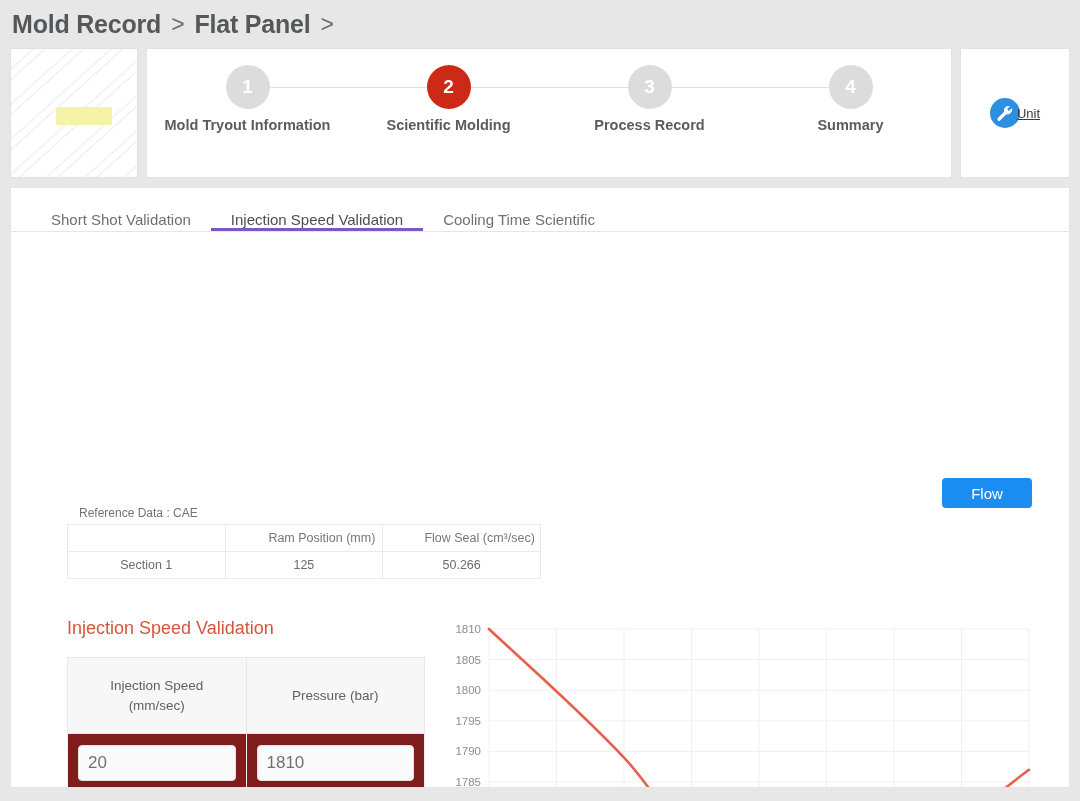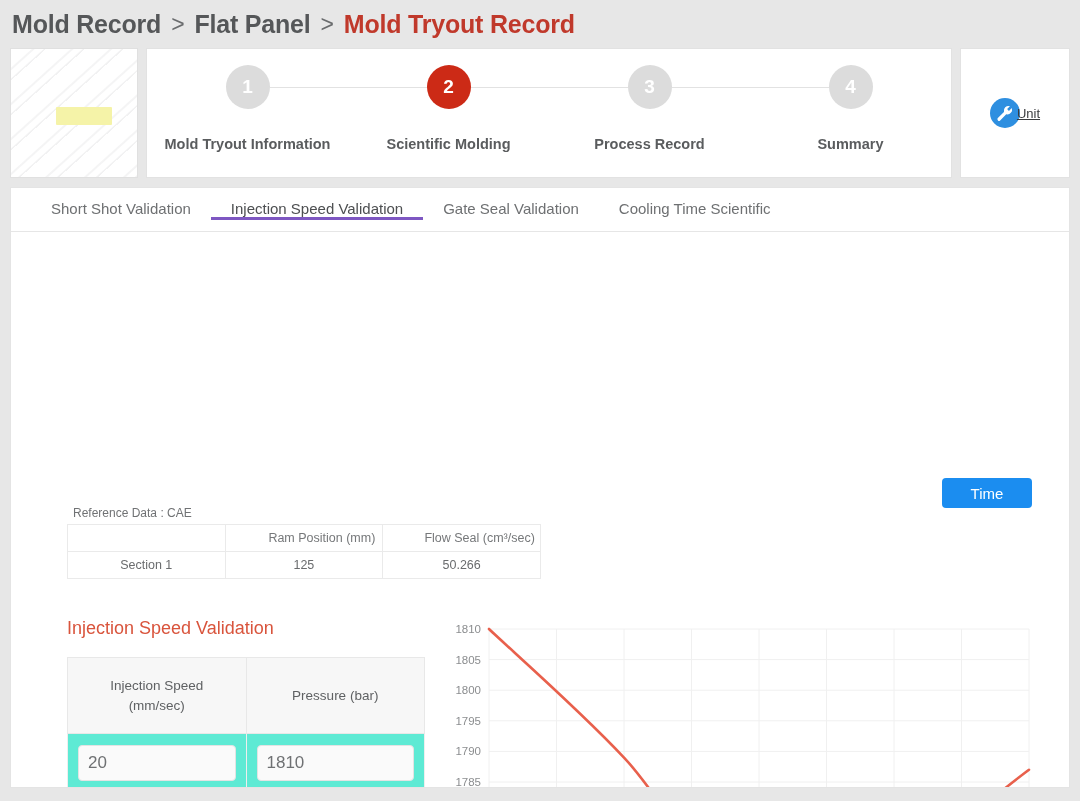"Mold Tryout Record" span.crumb { html: <span>Mold Tryout Record</span> -> none }
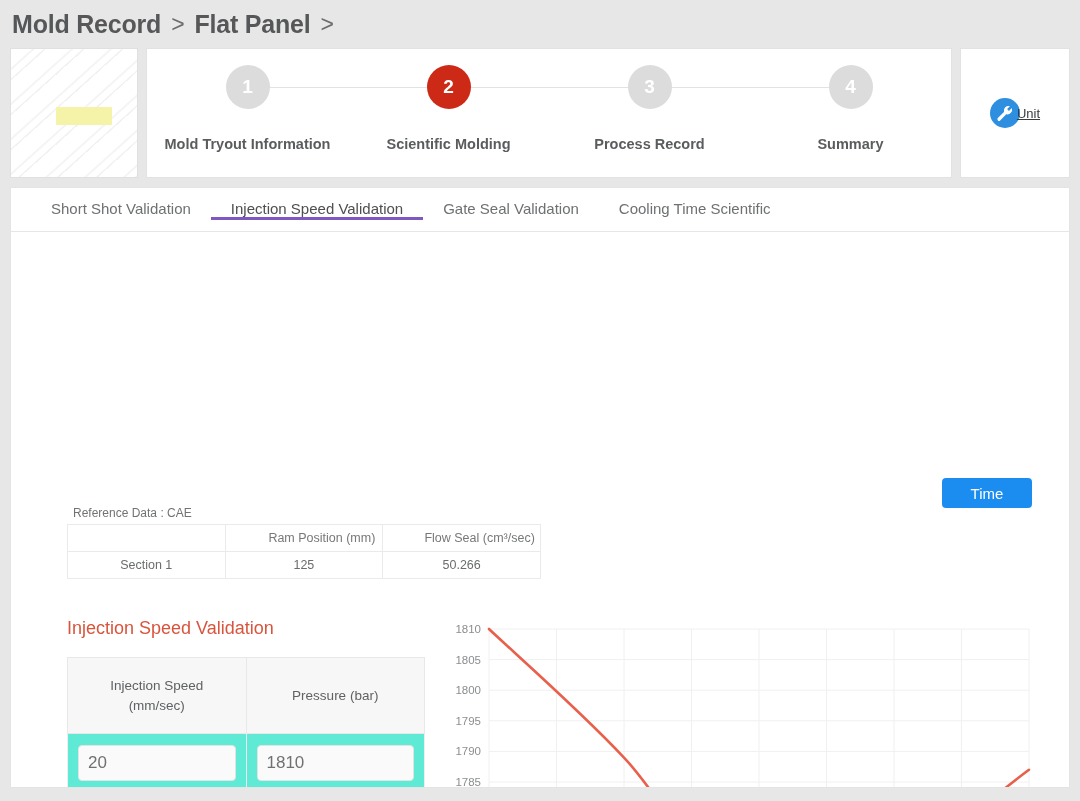"Mold Tryout Information" .step-label { margin-top: 27px -> 8px }
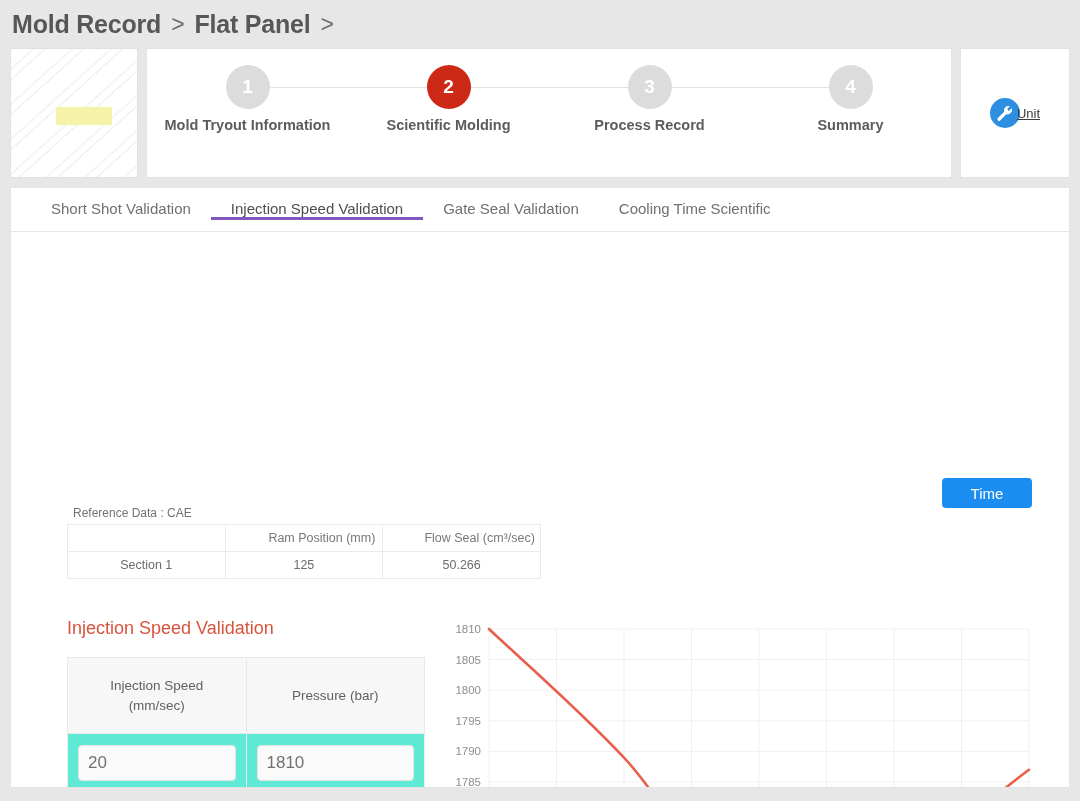"Short Shot Validation" #tabbar { align-items: center -> flex-end }
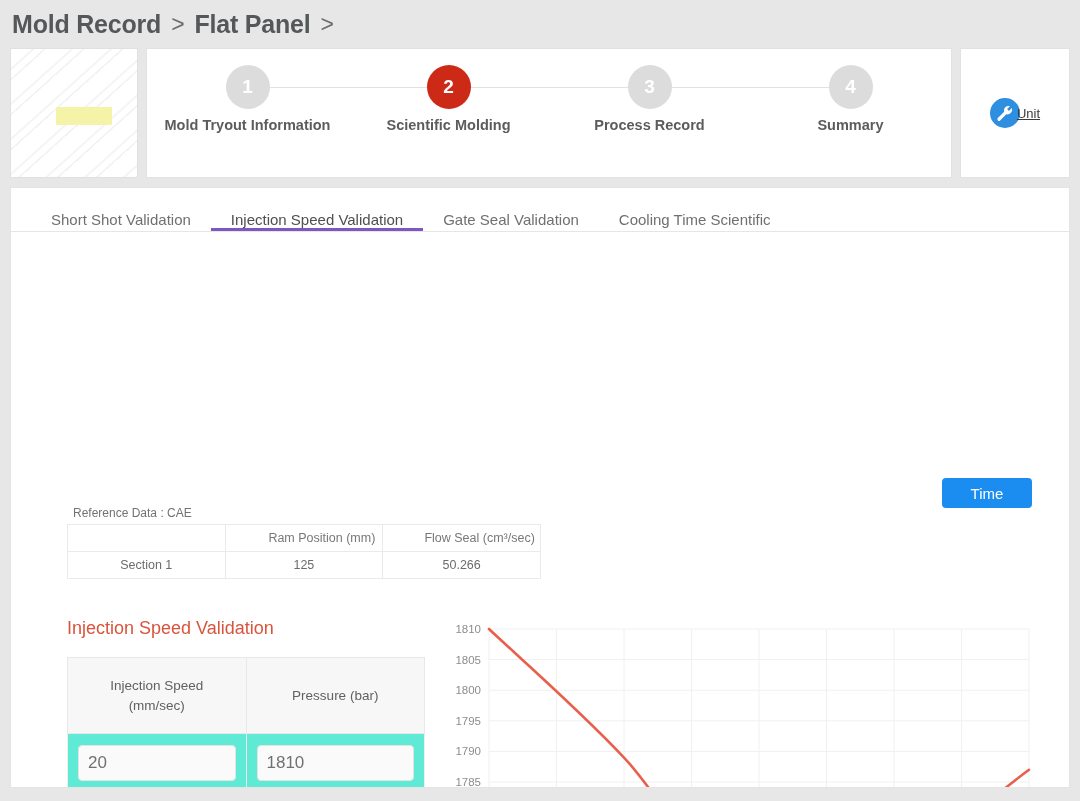"Gate Seal Validation" div.tab { html: <div>Gate Seal Validation</div> -> none }
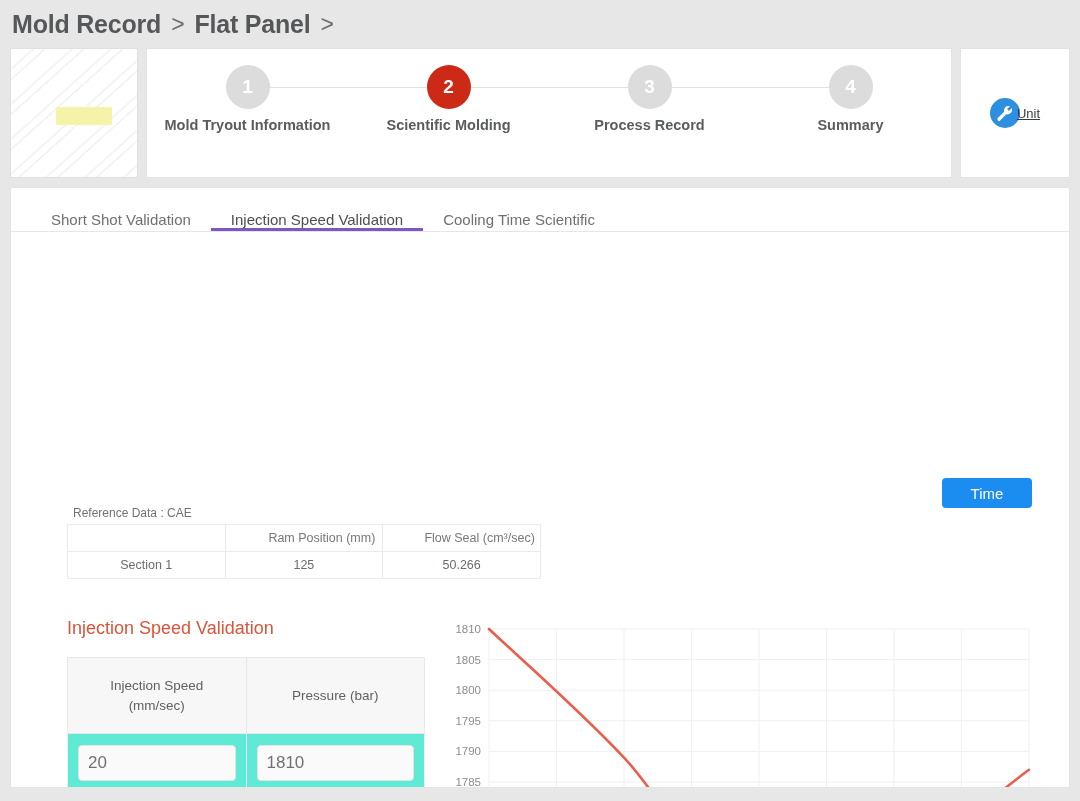"Time" button { text: Time -> Flow }
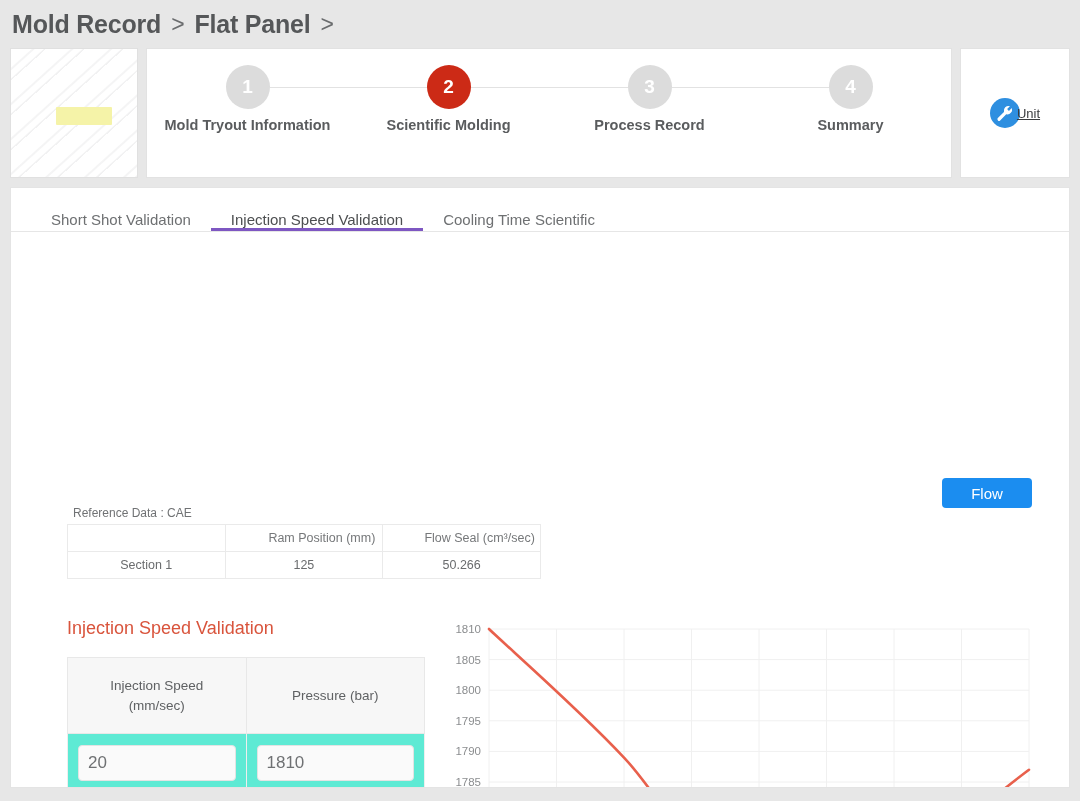"Reference Data : CAE" #ref-label { left: 62px -> 68px }
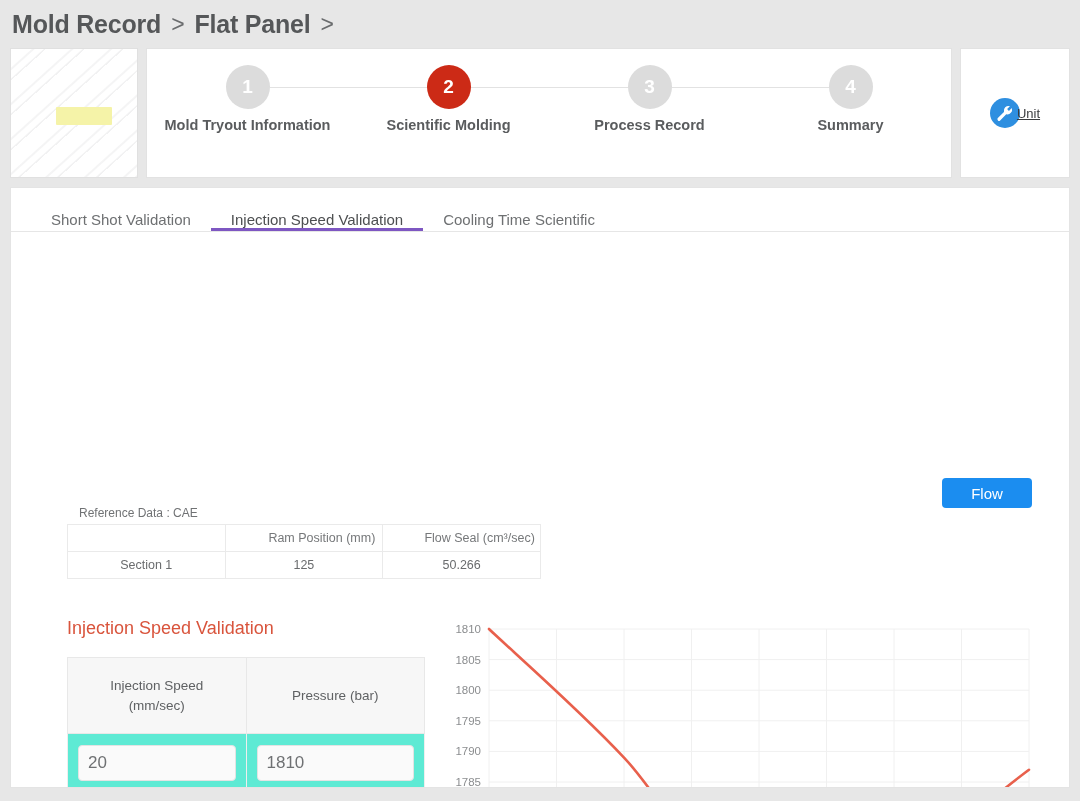"Injection Speed" #data-table { background: #5eead4 -> #7f1d1d }
